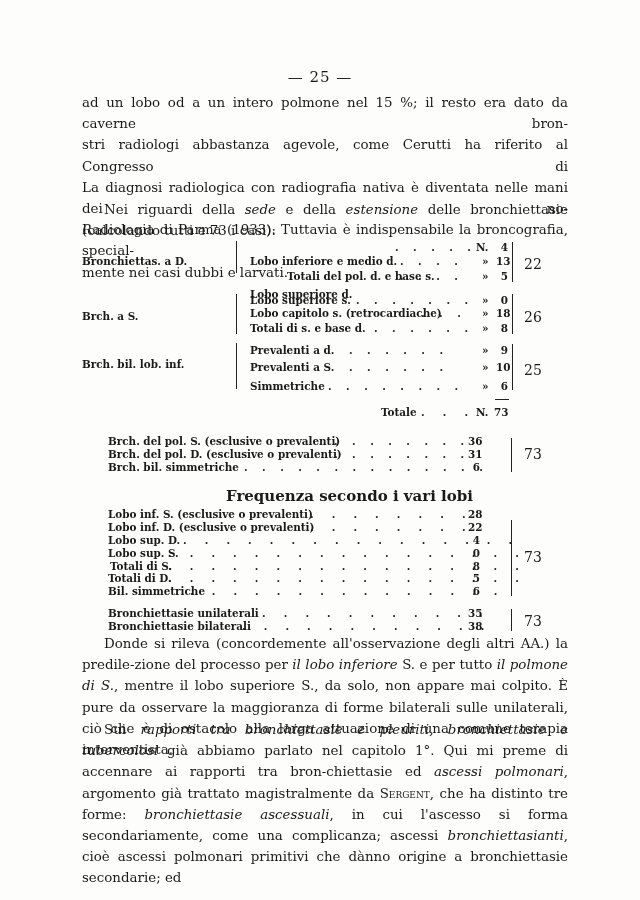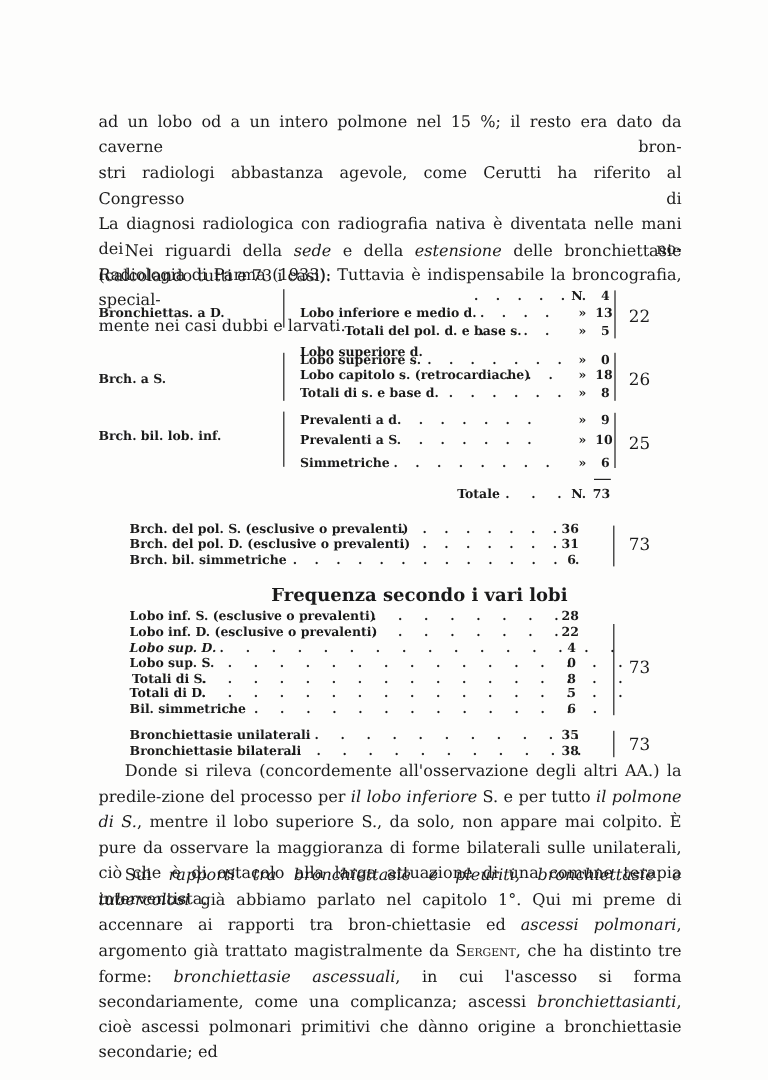"— 25 —" div.folio { html: none -> <div>— 25 —</div> }
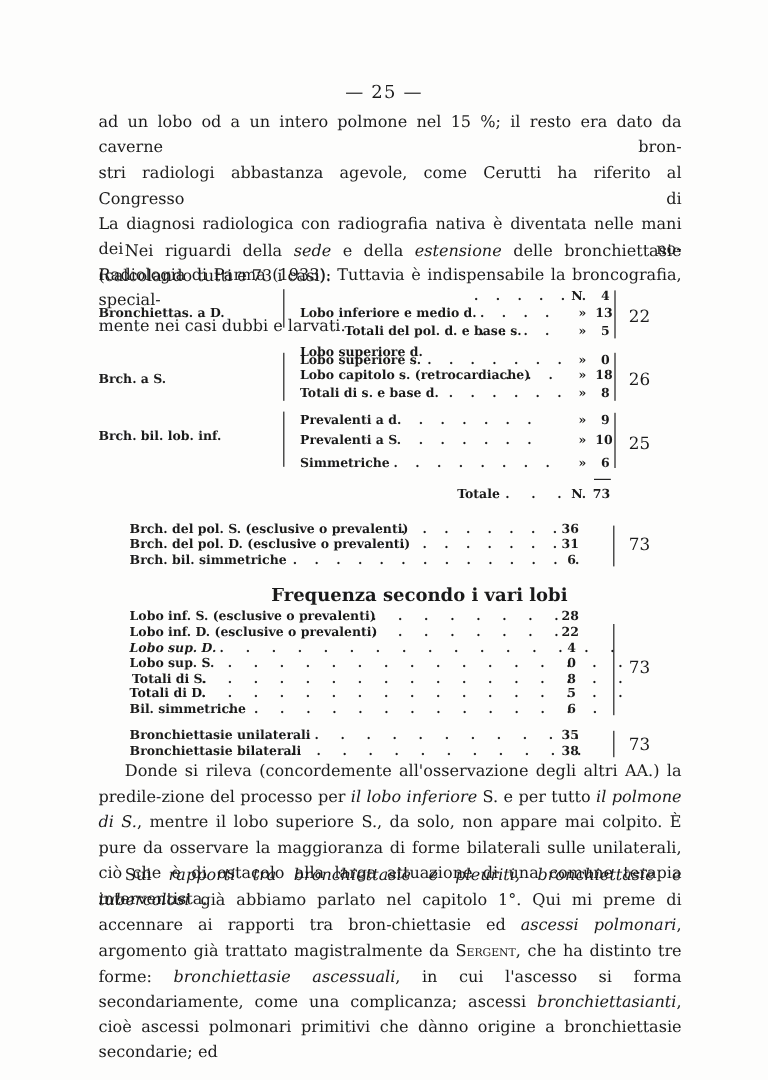"Lobo sup. D." div.t { font-style: italic -> none }
